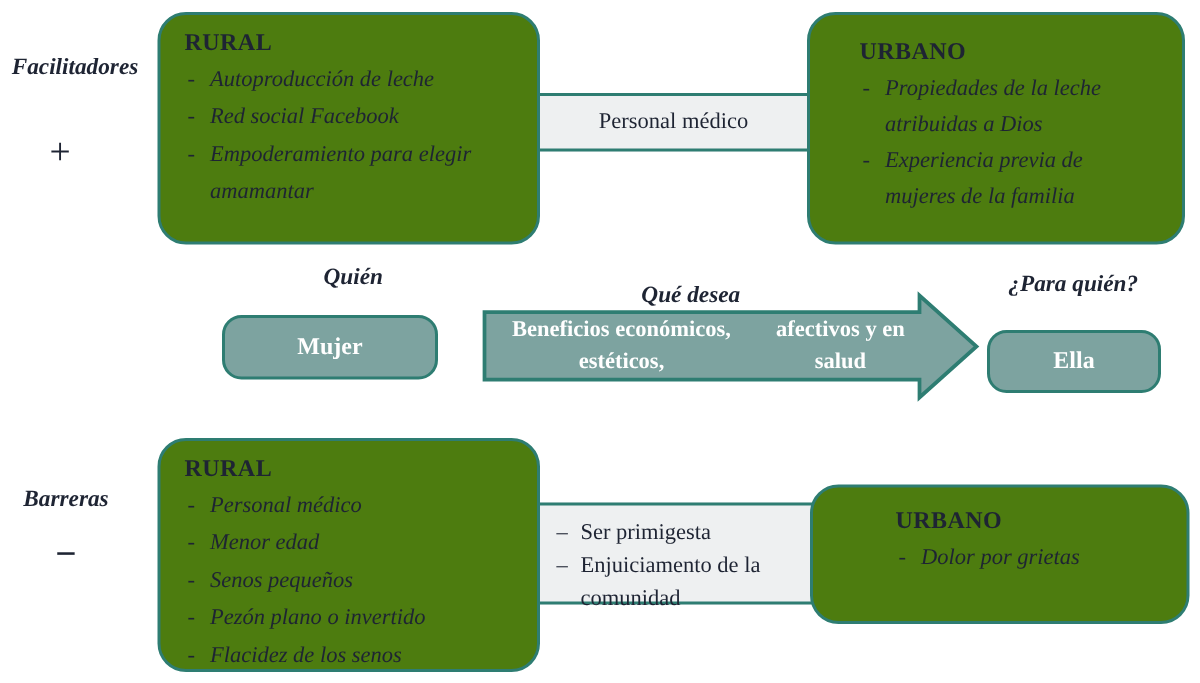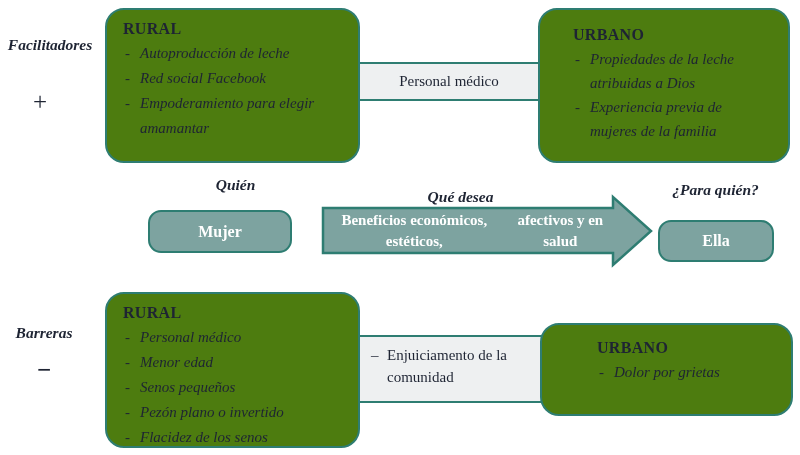"Ser primigesta" li { html: none -> <li>Ser primigesta</li> }
